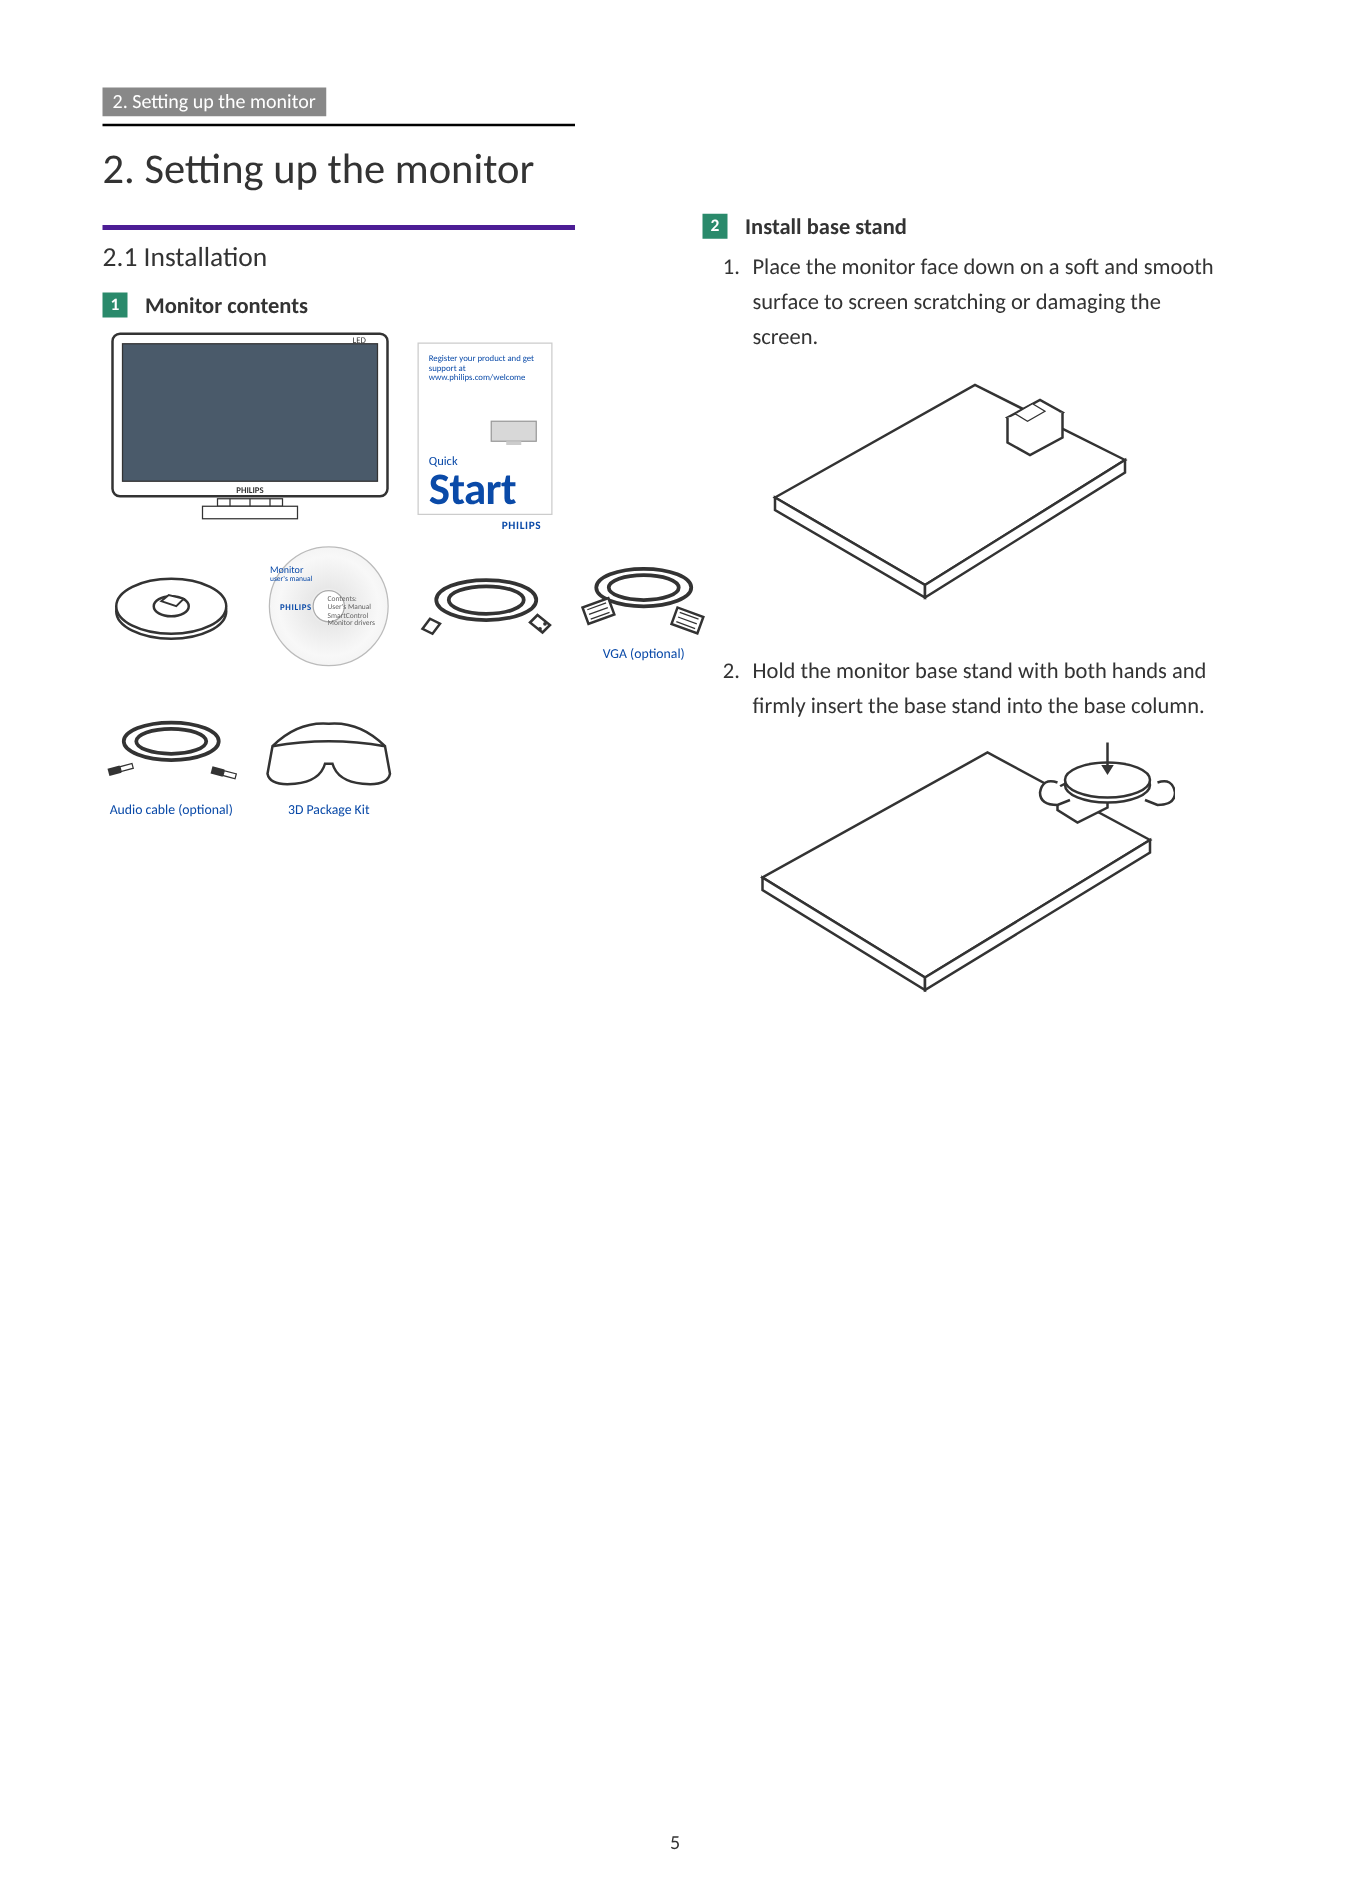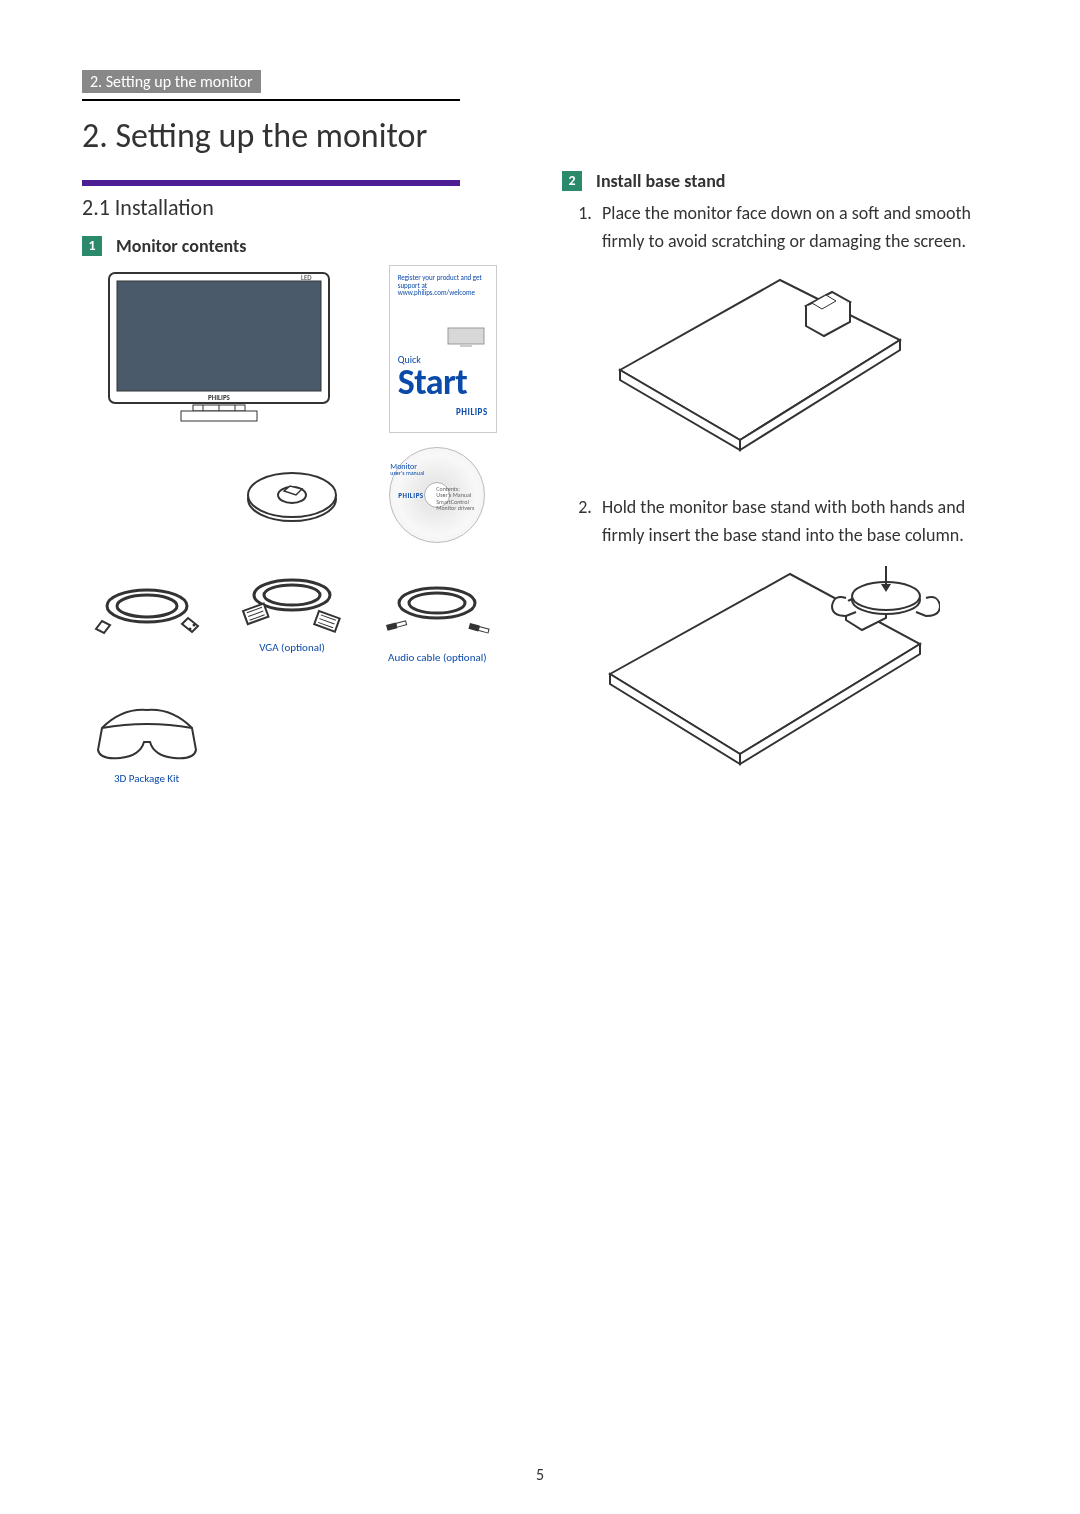"2.1 Installation" .section-title { border-top: 6px solid #4c1d95 -> 4px solid #4c1d95 }
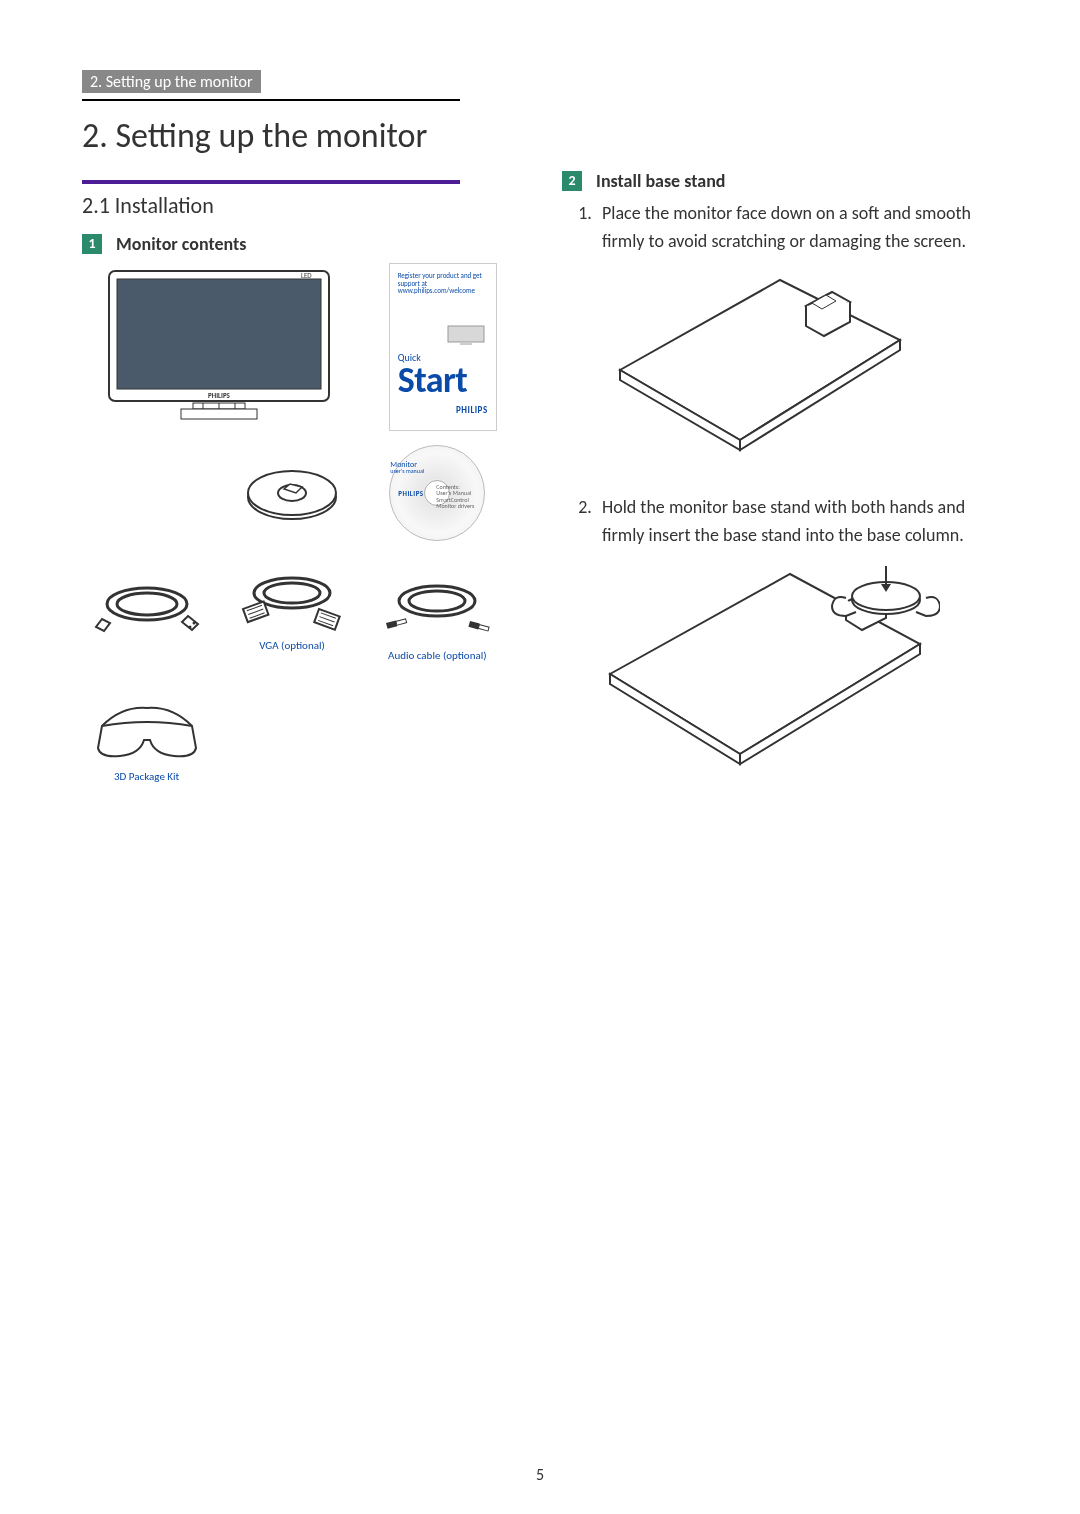"Place the monitor face down" li { text: firmly to avoid -> surface to screen }
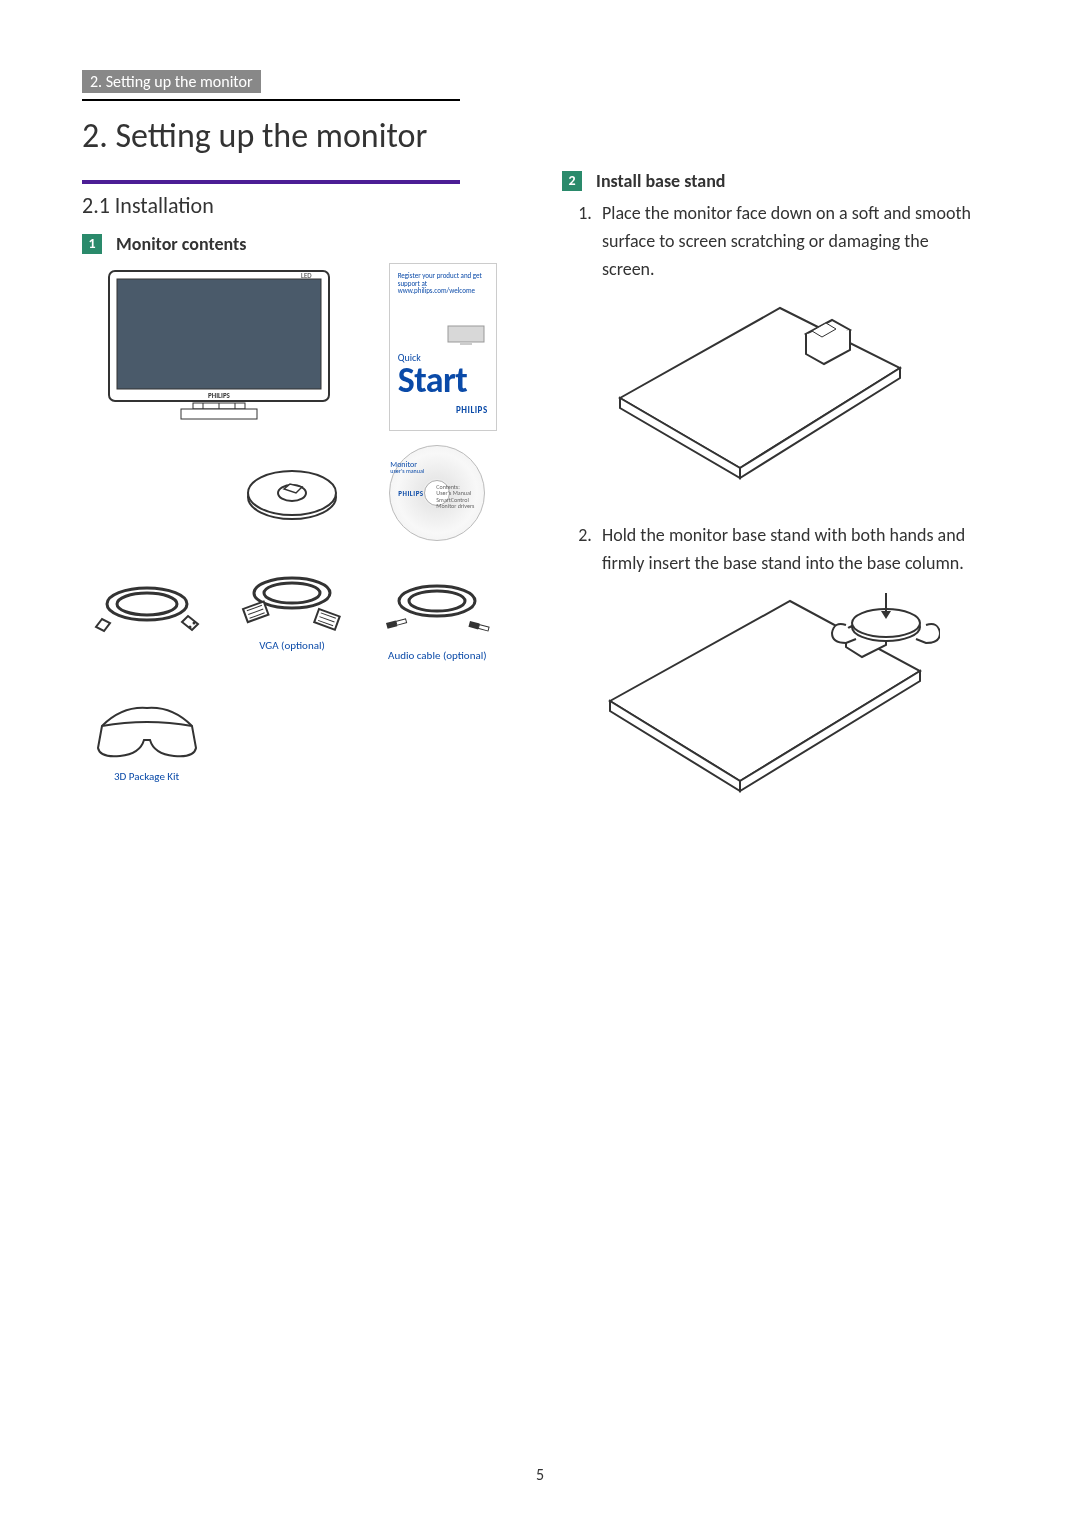"LED" .package-grid { grid-template-columns: 1fr 1fr 1fr -> 1fr 1fr 1fr 1fr }
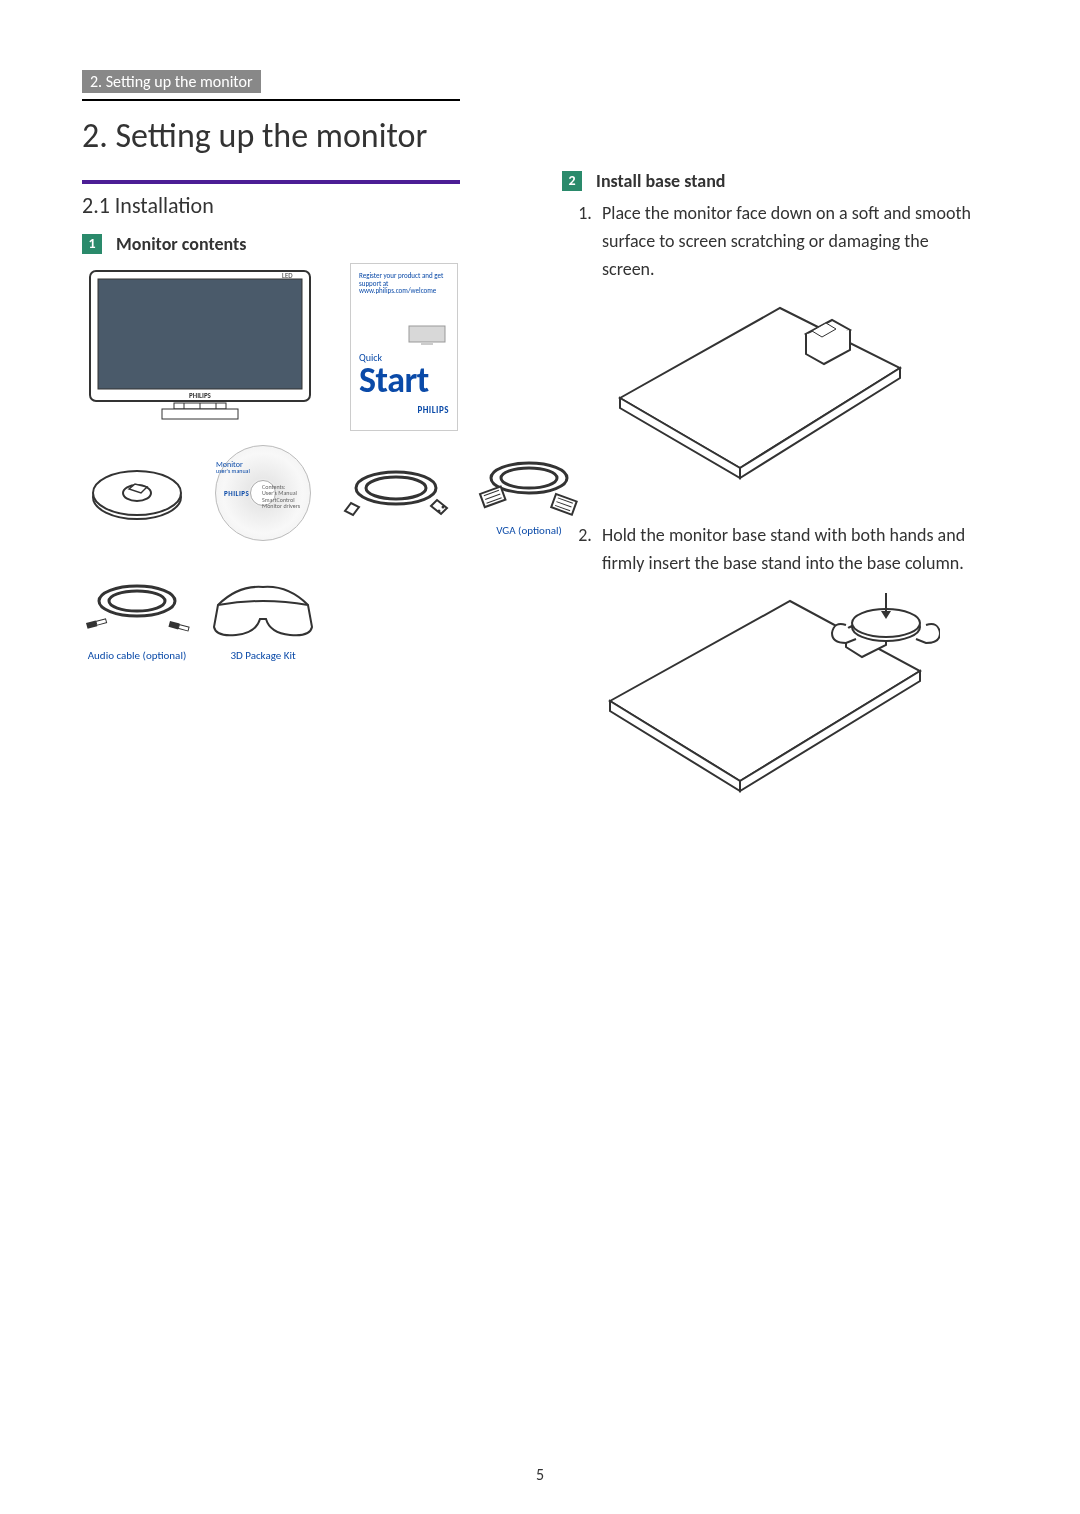"Register your product and get" .quickstart { height: 168px -> 138px; margin-left: 16px -> none }
